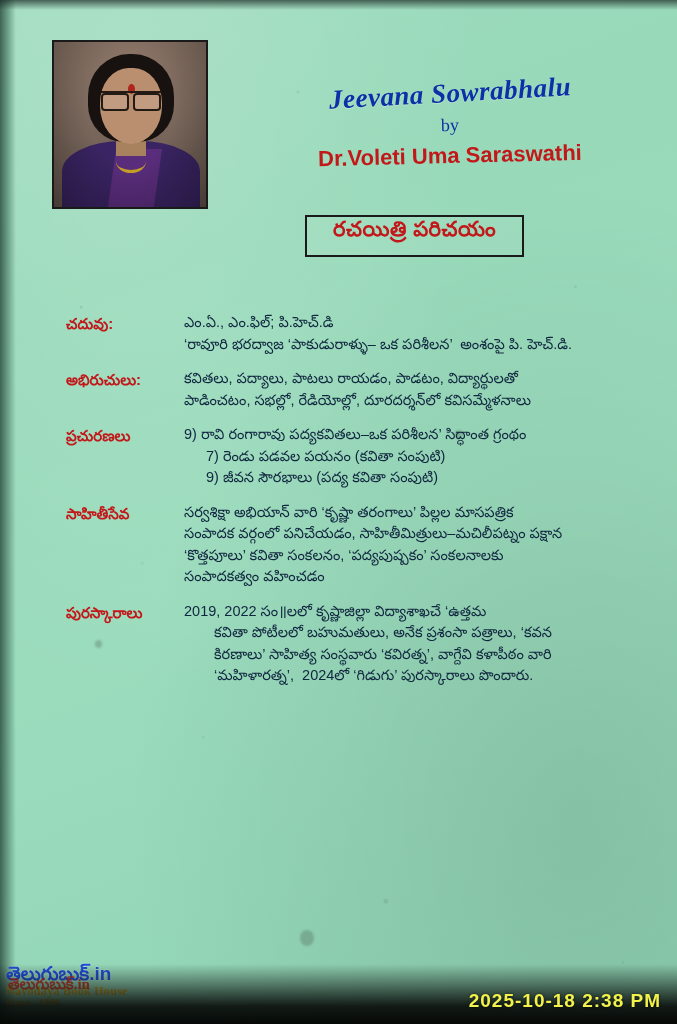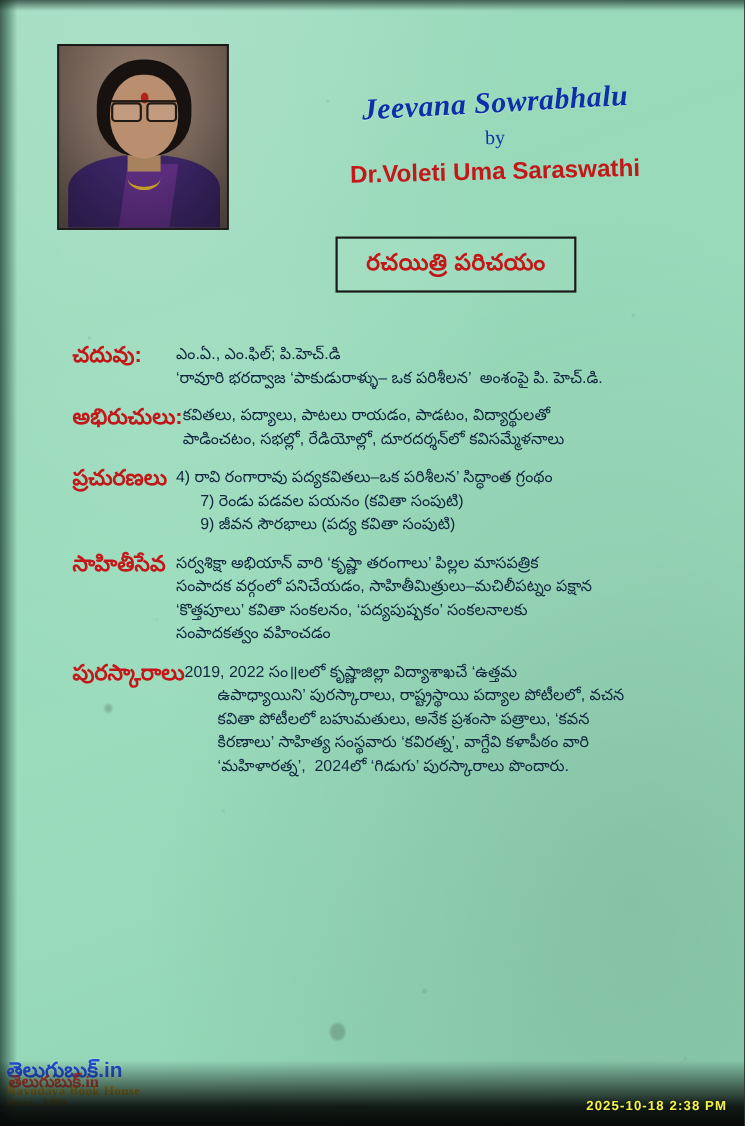"రచయిత్రి పరిచయం" #heading-box { padding: 10px 26px 9px -> 0 26px 9px }
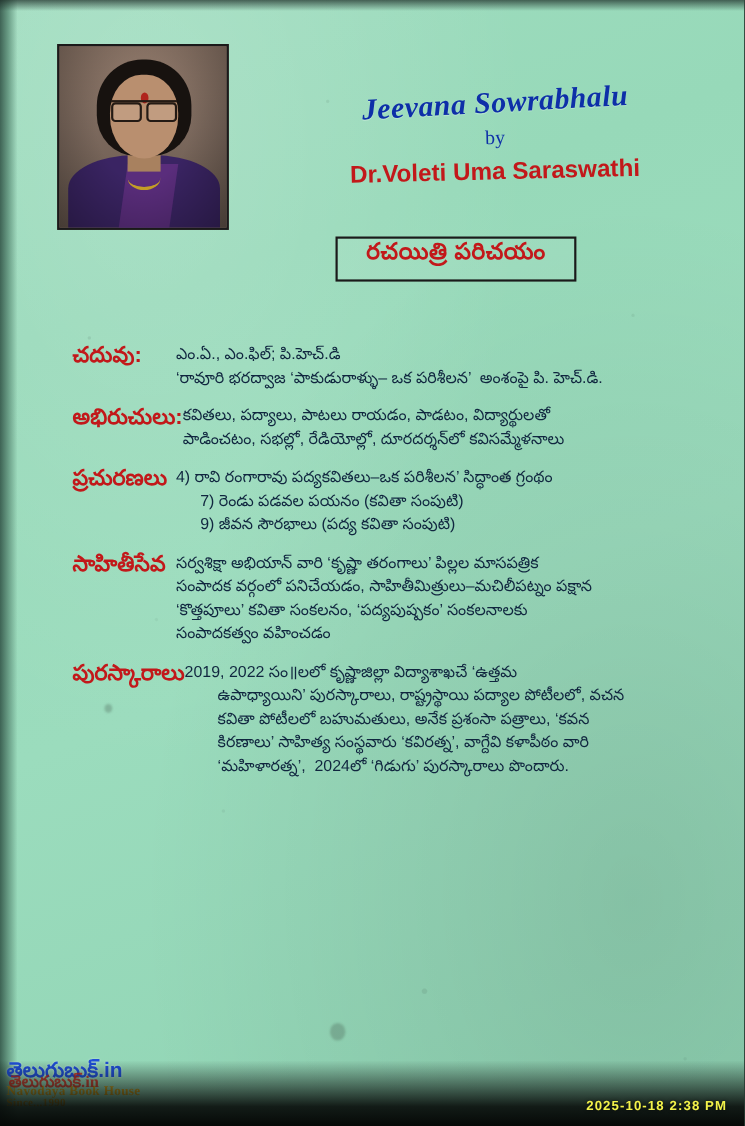"చదువు:" .row-label { font-size: 20px -> 15px }
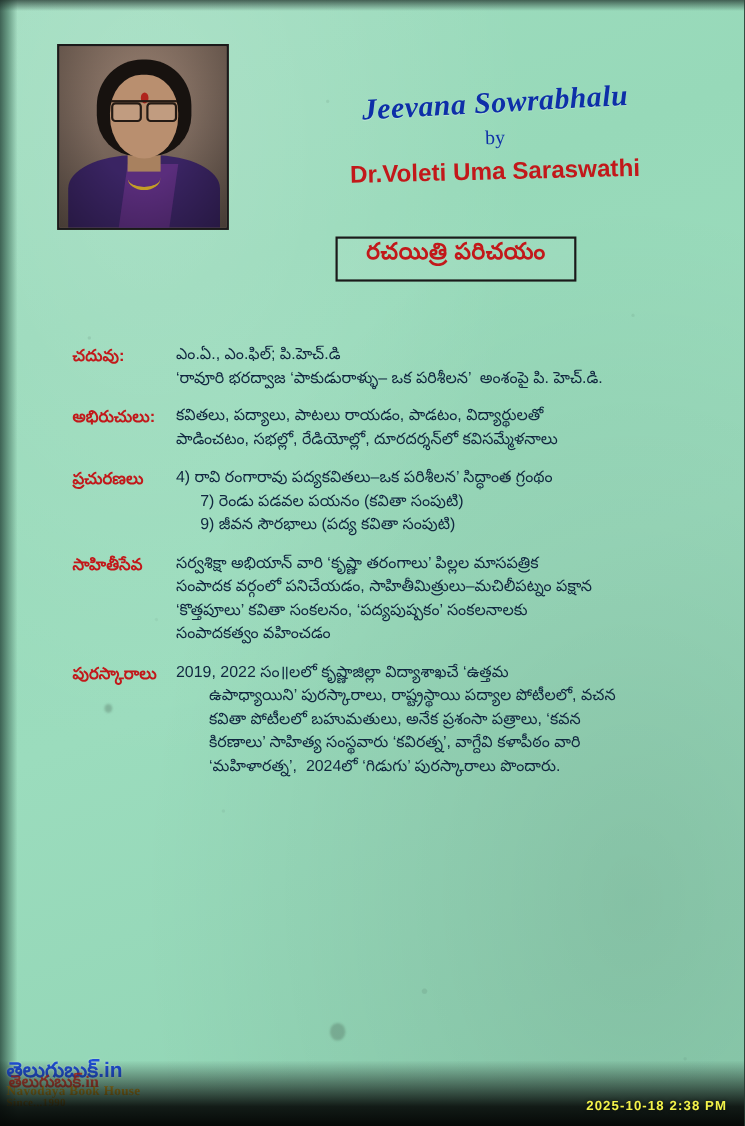"ఎం.ఏ., ఎం.ఫిల్; పి.హెచ్.డి" .row-body { margin-left: none -> 24px }
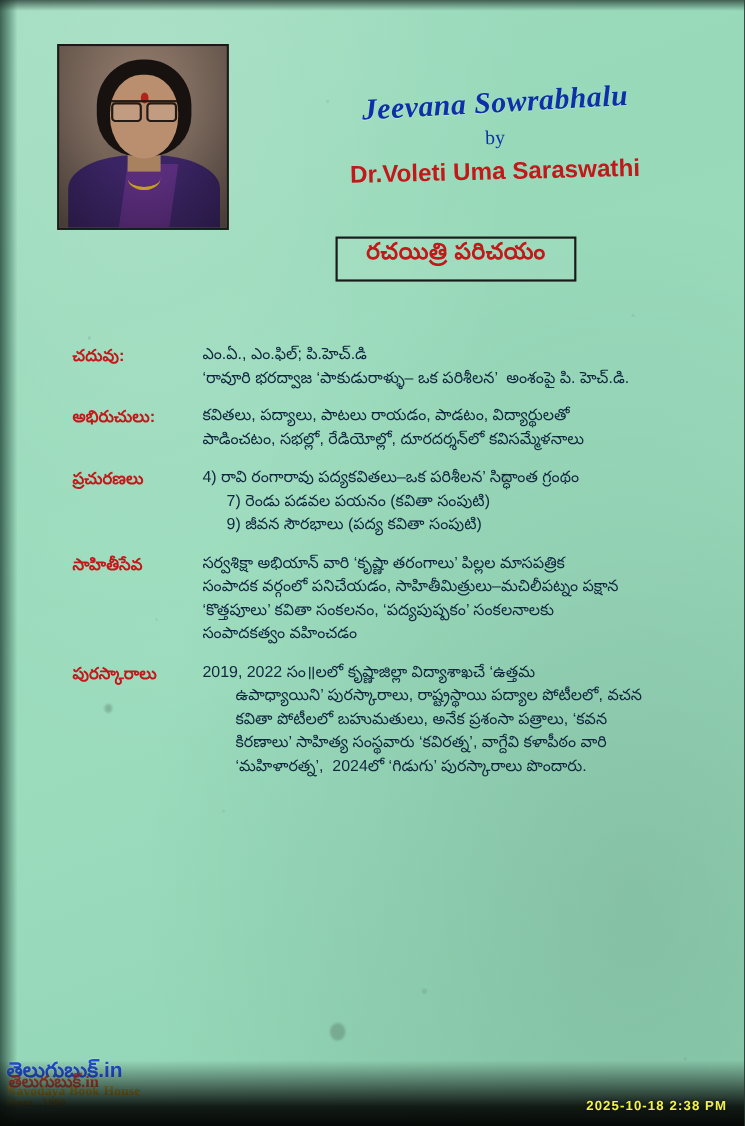"4) రావి రంగారావు పద్యకవితలు–ఒక పరిశీలన’" span.ln { text: 4 -> 9 }
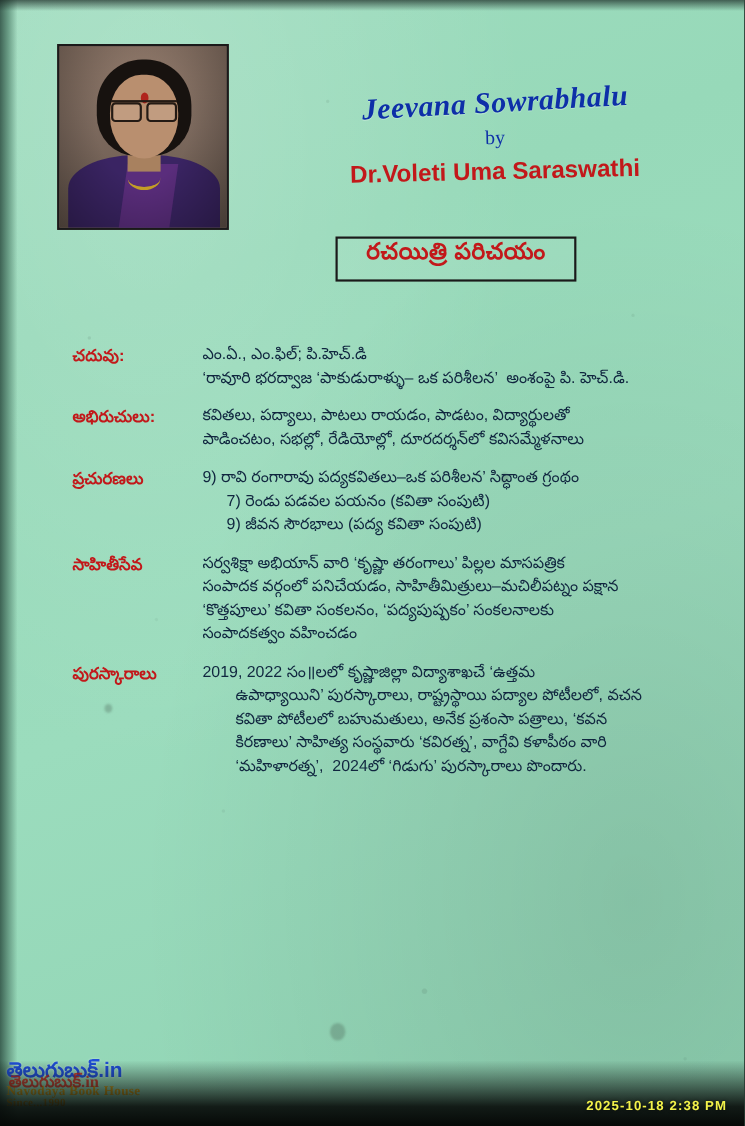"ఉపాధ్యాయిని’ పురస్కారాలు, రాష్ట్రస్థాయి" span.ln { html: <span>ఉపాధ్యాయిని’ పురస్కారాలు, రాష్ట్రస్థాయి పద్యాల పోటీలలో, వచన</span> -> none }
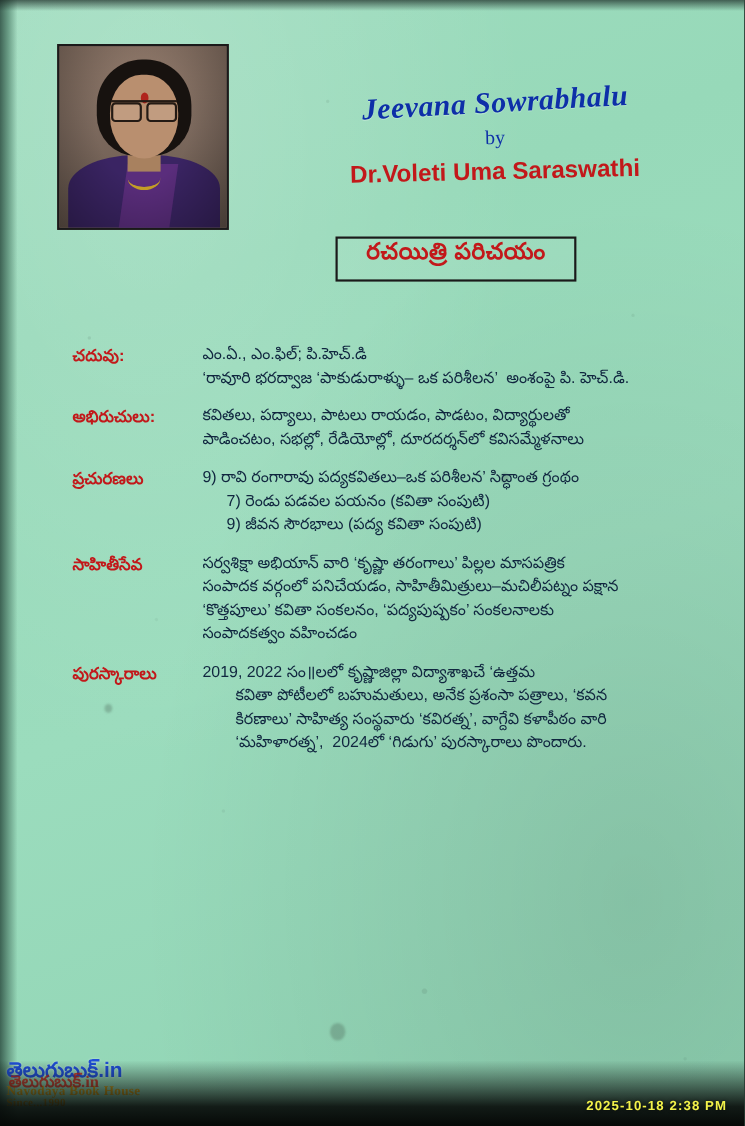"2025-10-18 2:38 PM" #timestamp { font-size: 12px -> 19px }
